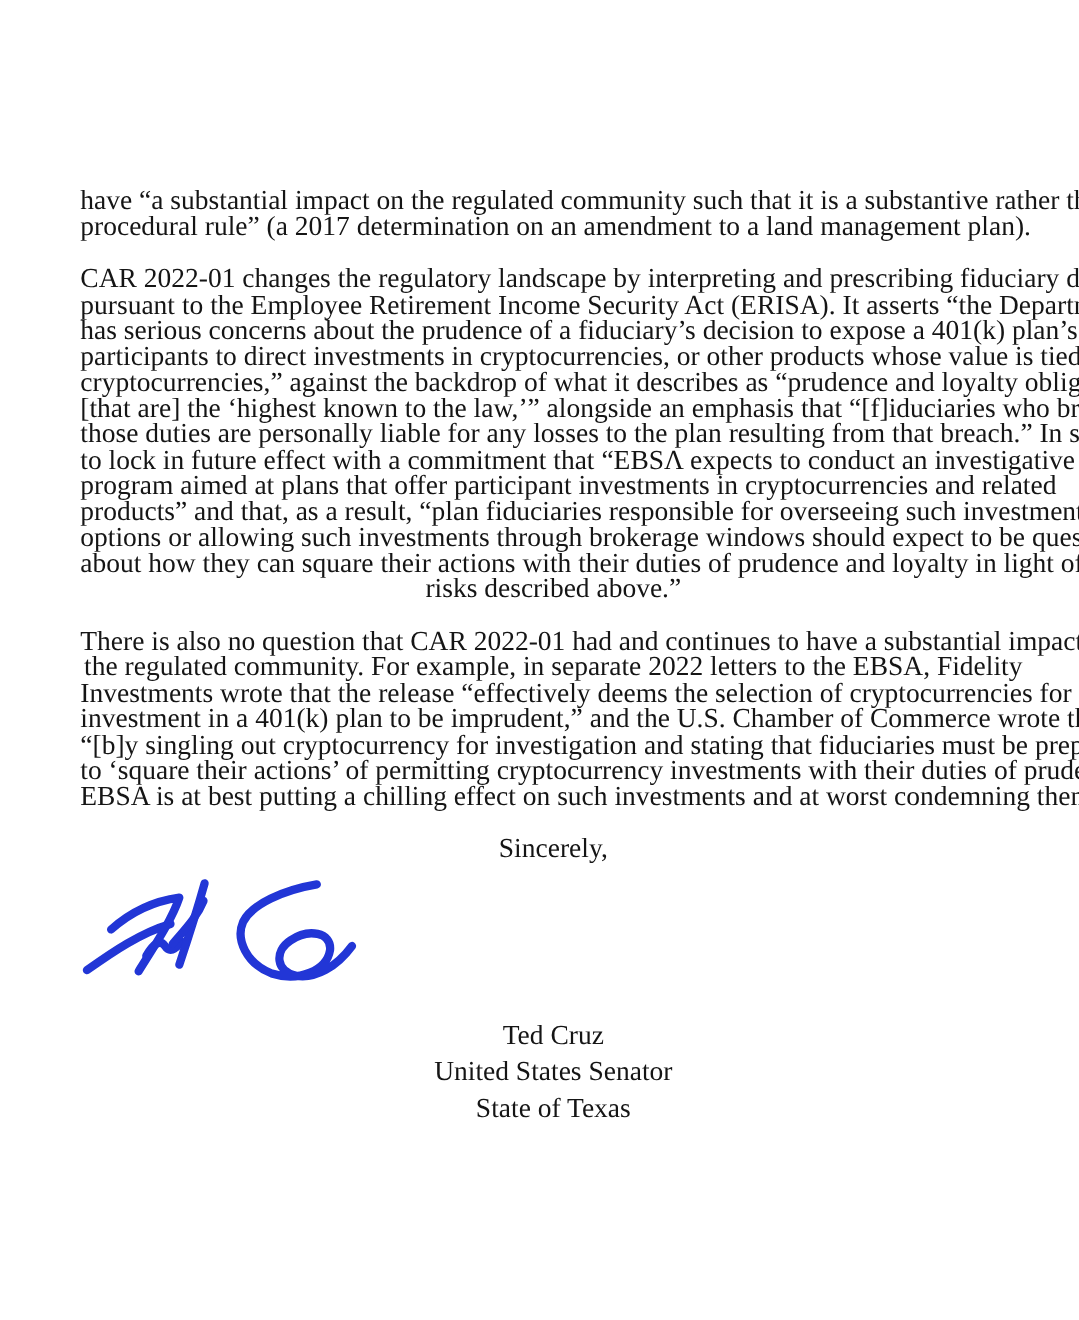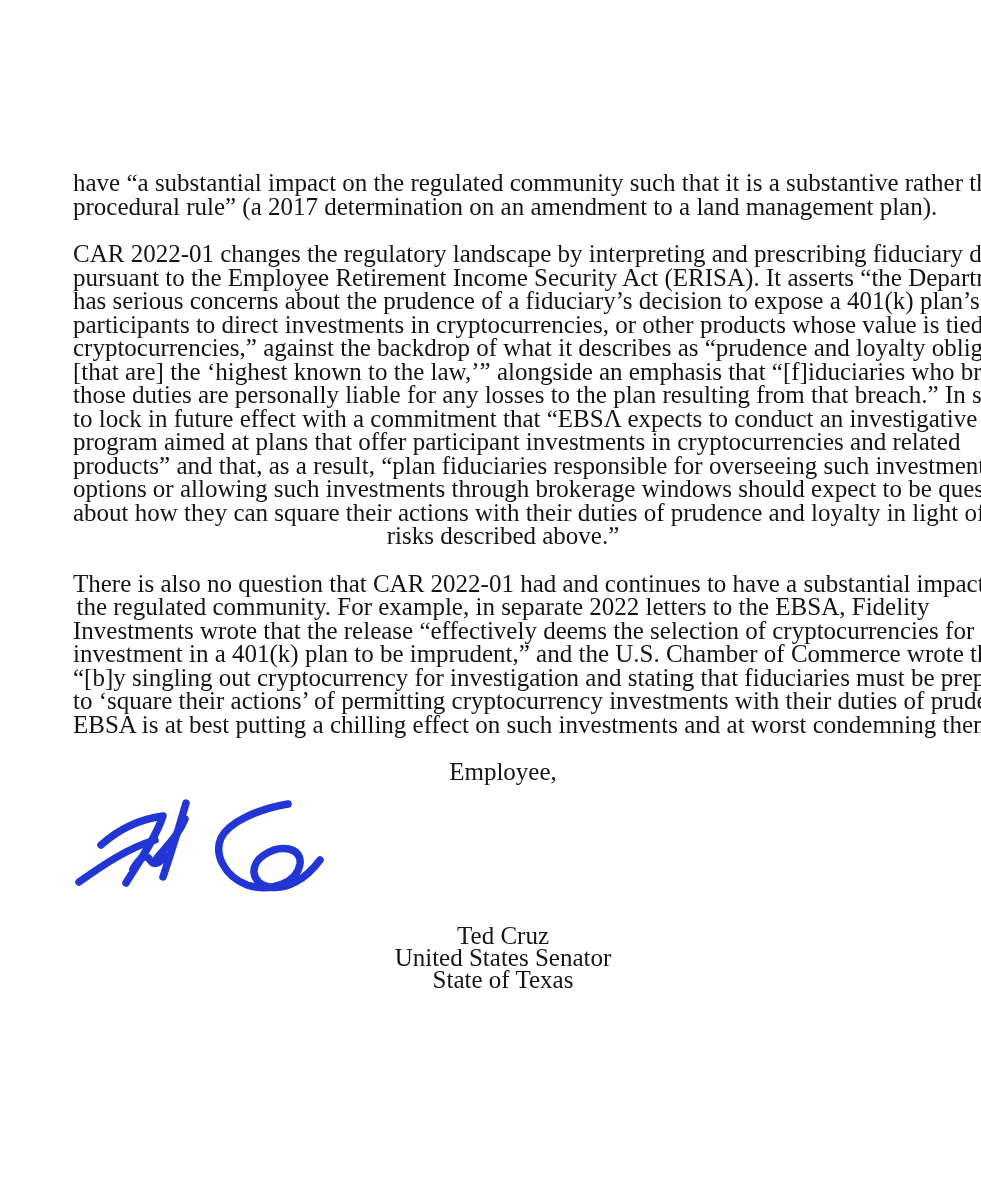"Employee," p.valediction { text: Employee -> Sincerely }
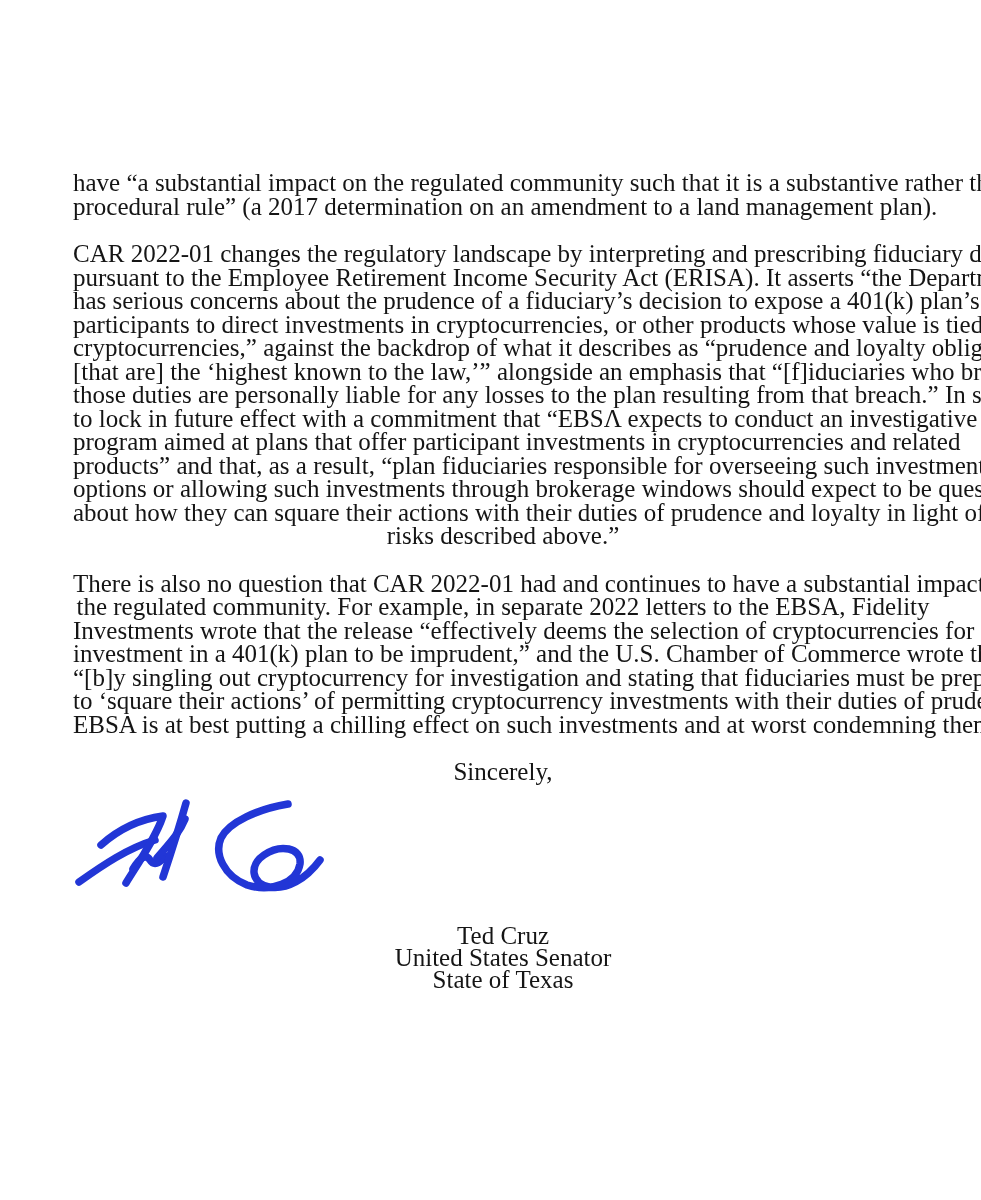"Ted Cruz" .signer-block { line-height: 22px -> 33px }
